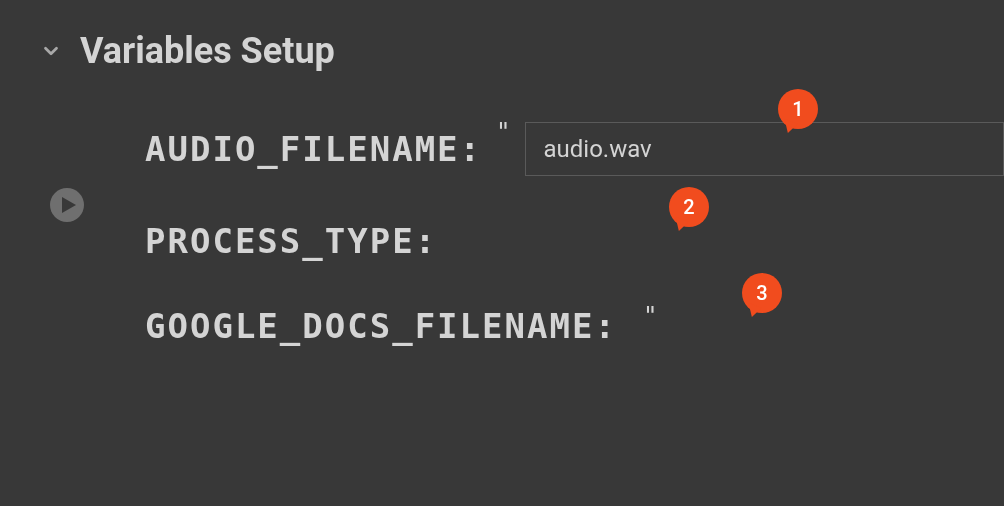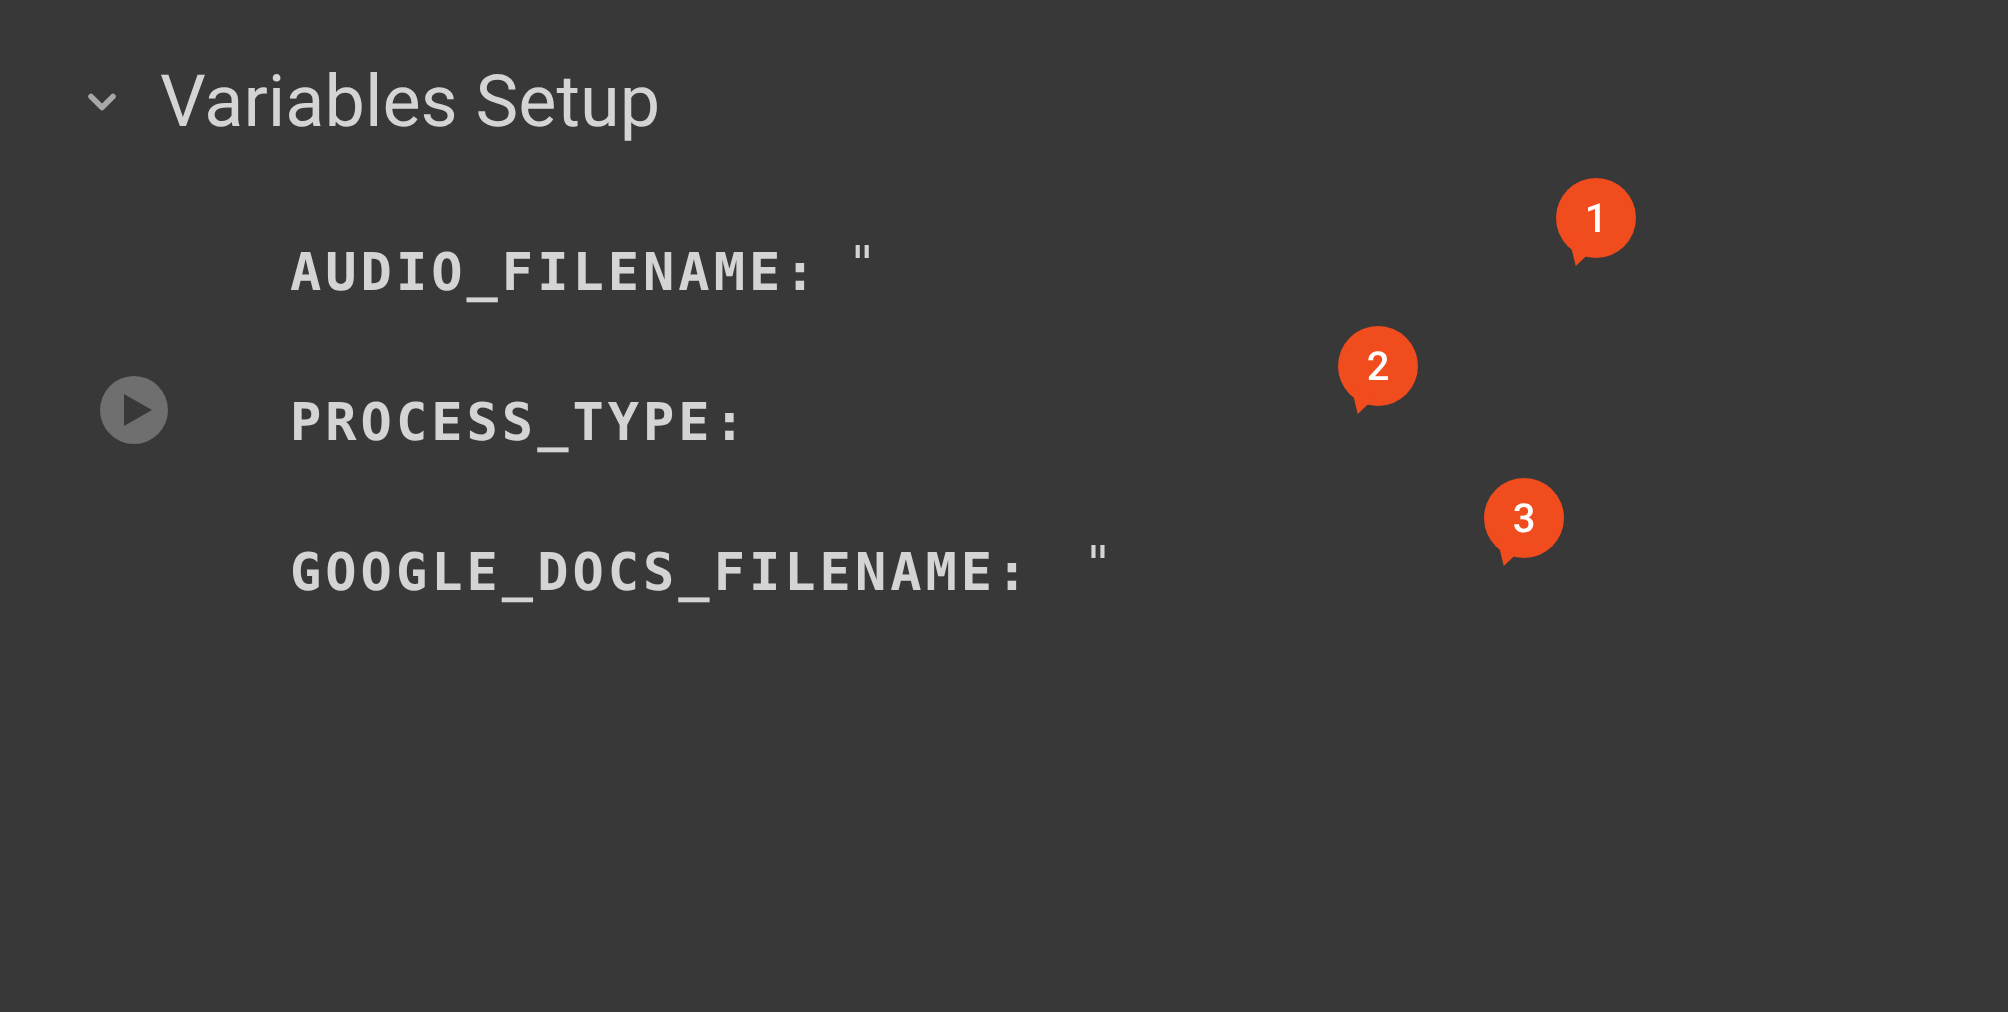"Variables Setup" .section-title { font-weight: 400 -> 700 }
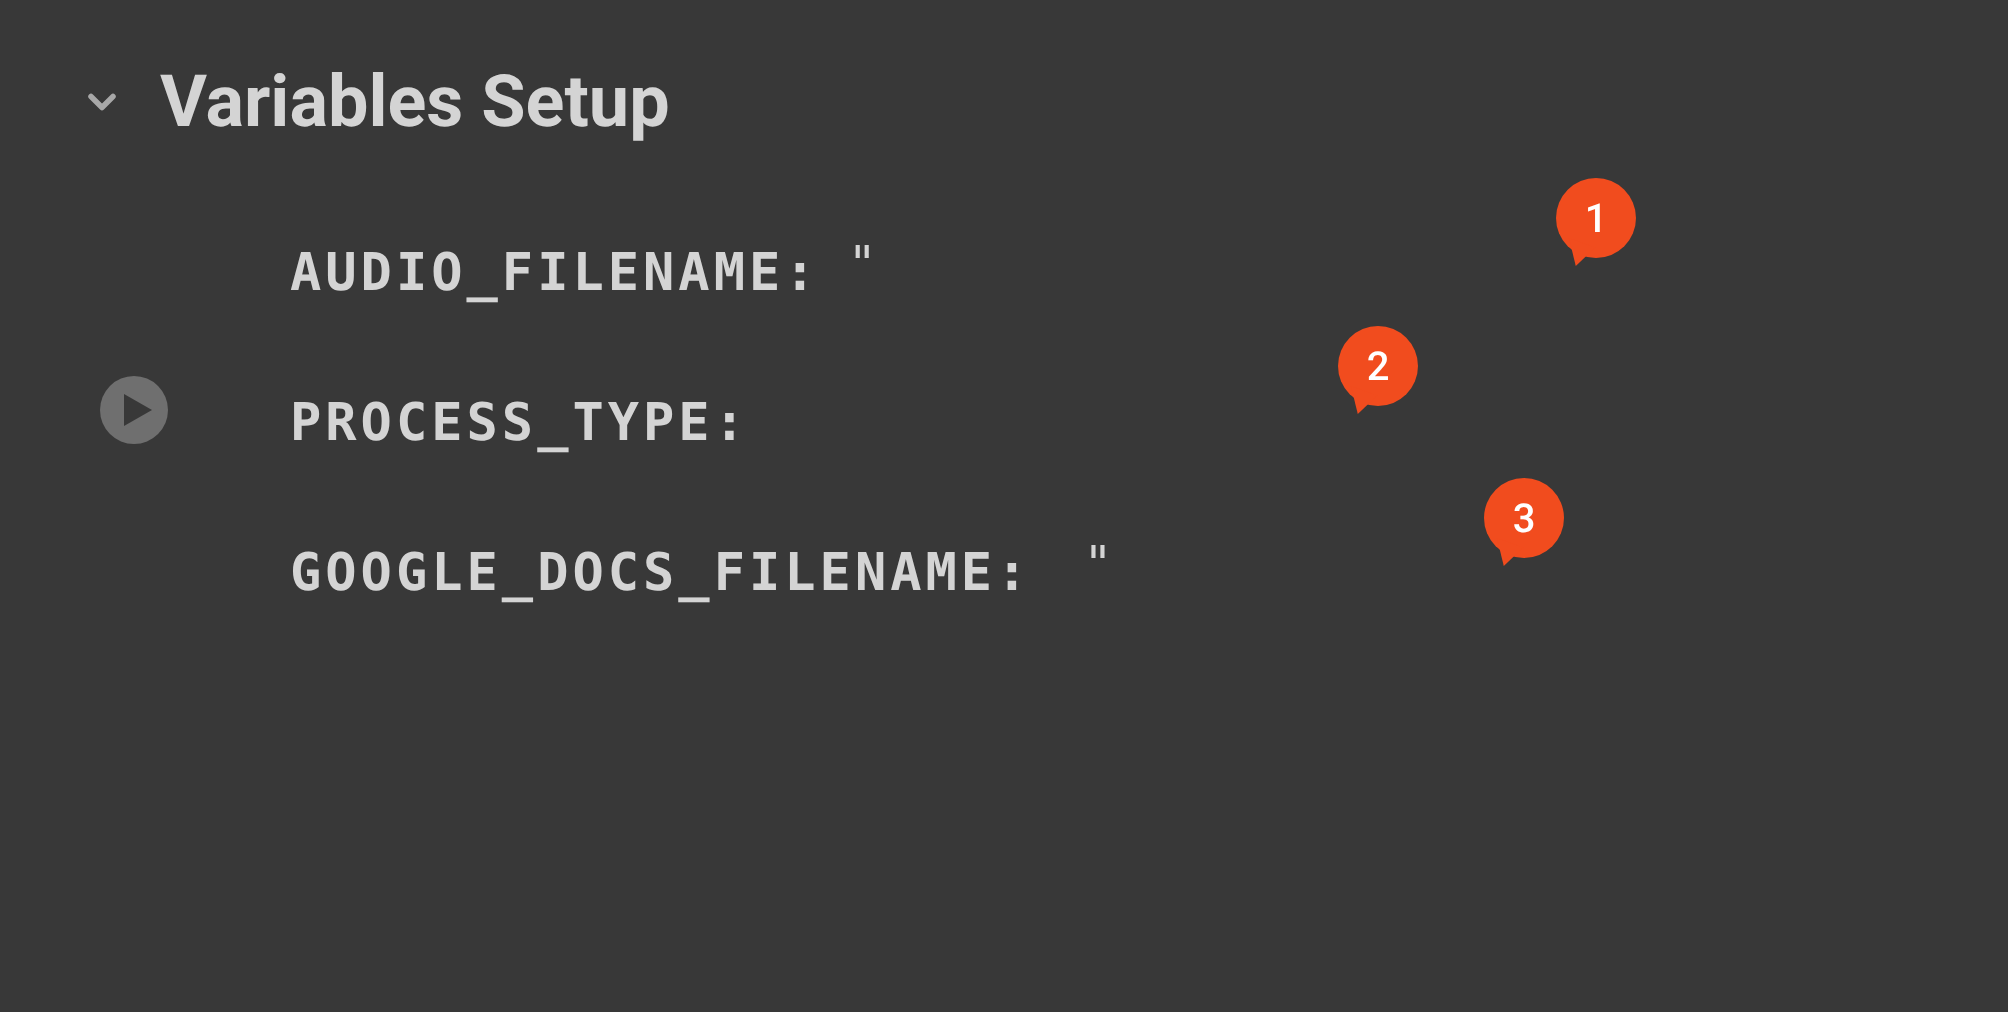"AUDIO_FILENAME:" .var-label { font-size: 26px -> 34px }
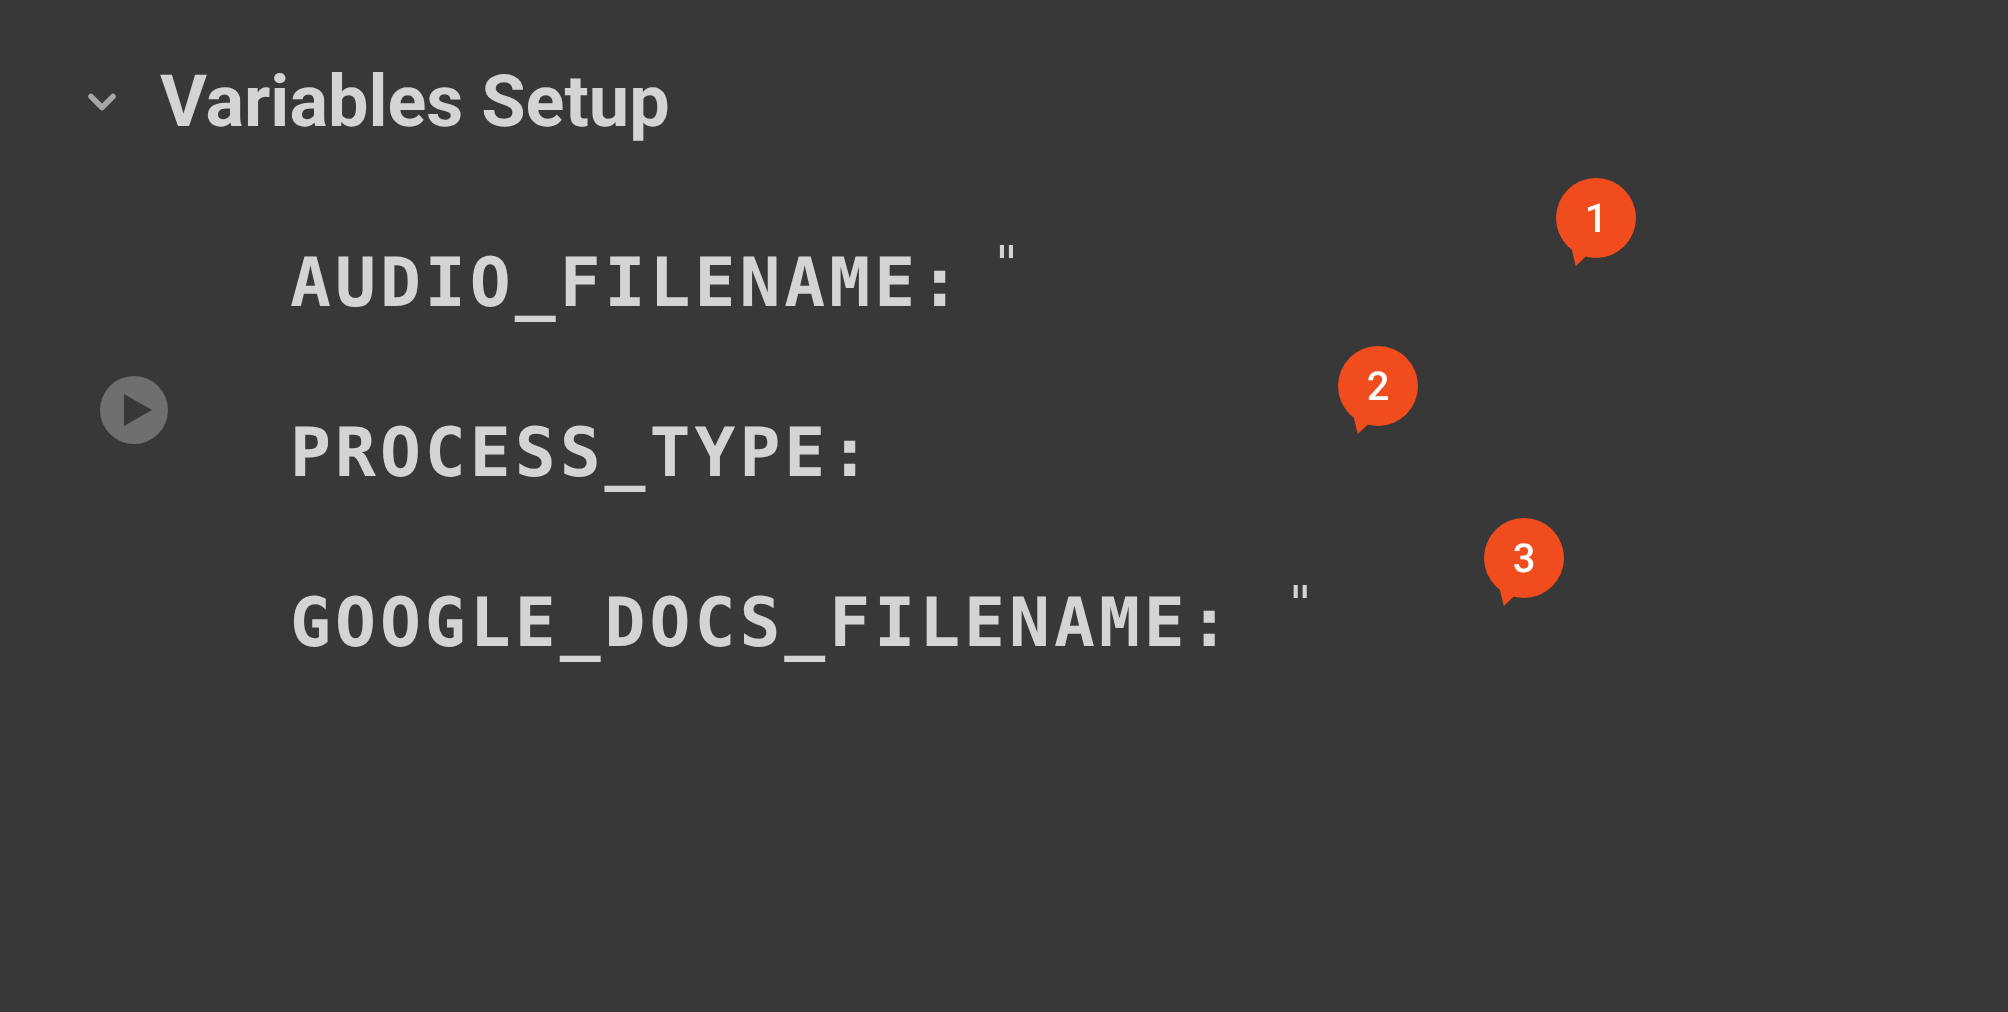"audio.wav" input.input-box { html: none -> <input> }
